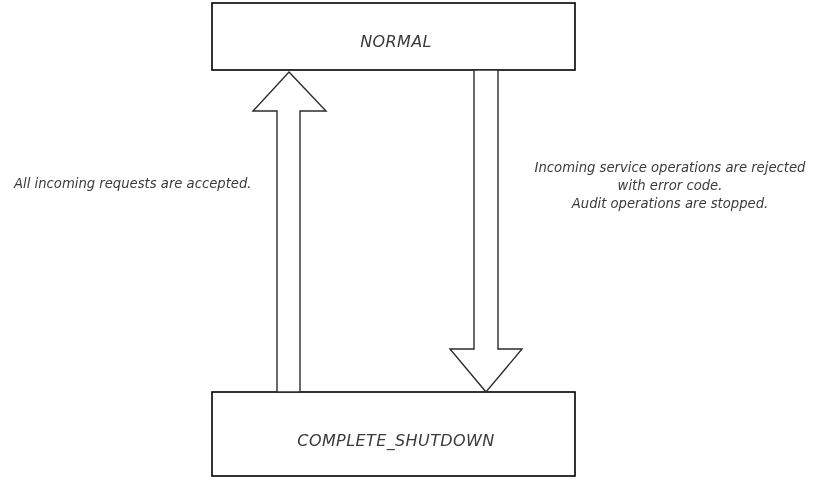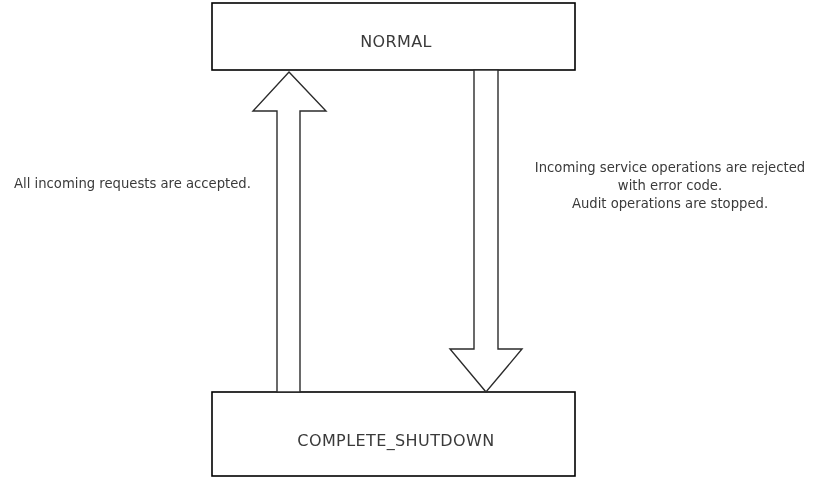"NORMAL" #canvas { font-style: none -> italic }
